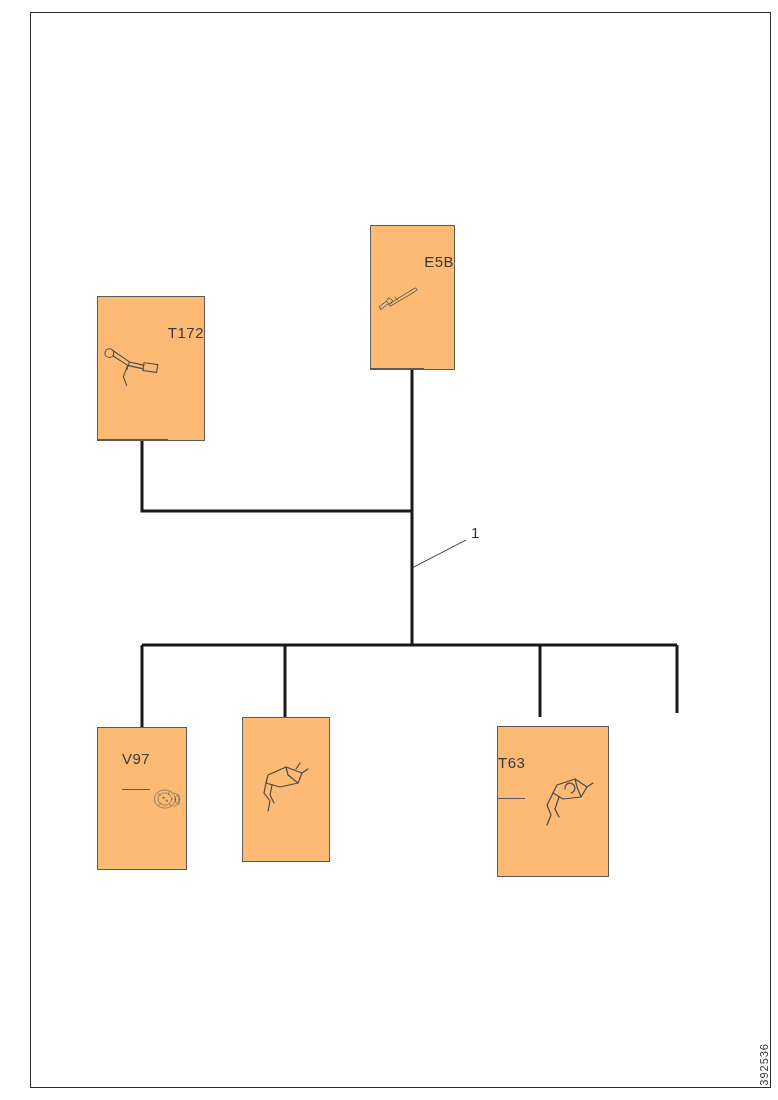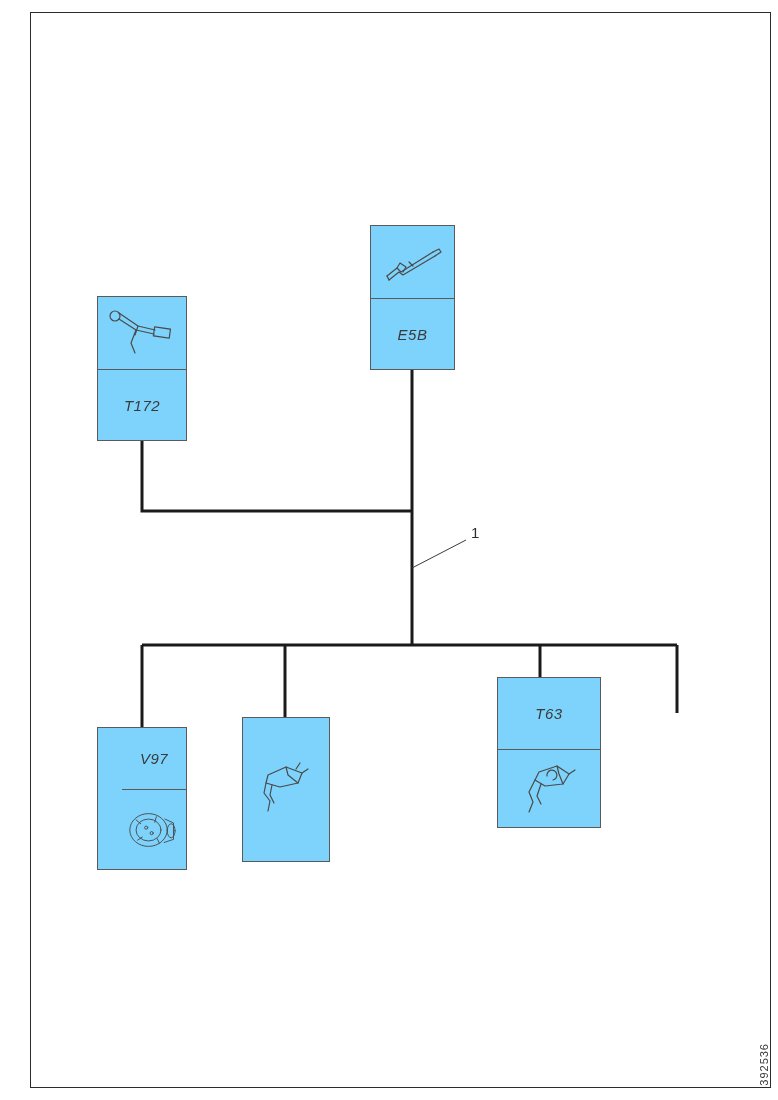"E5B" .box { background: #7dd3fc -> #fdba74; flex-direction: column -> row; font-style: italic -> none }
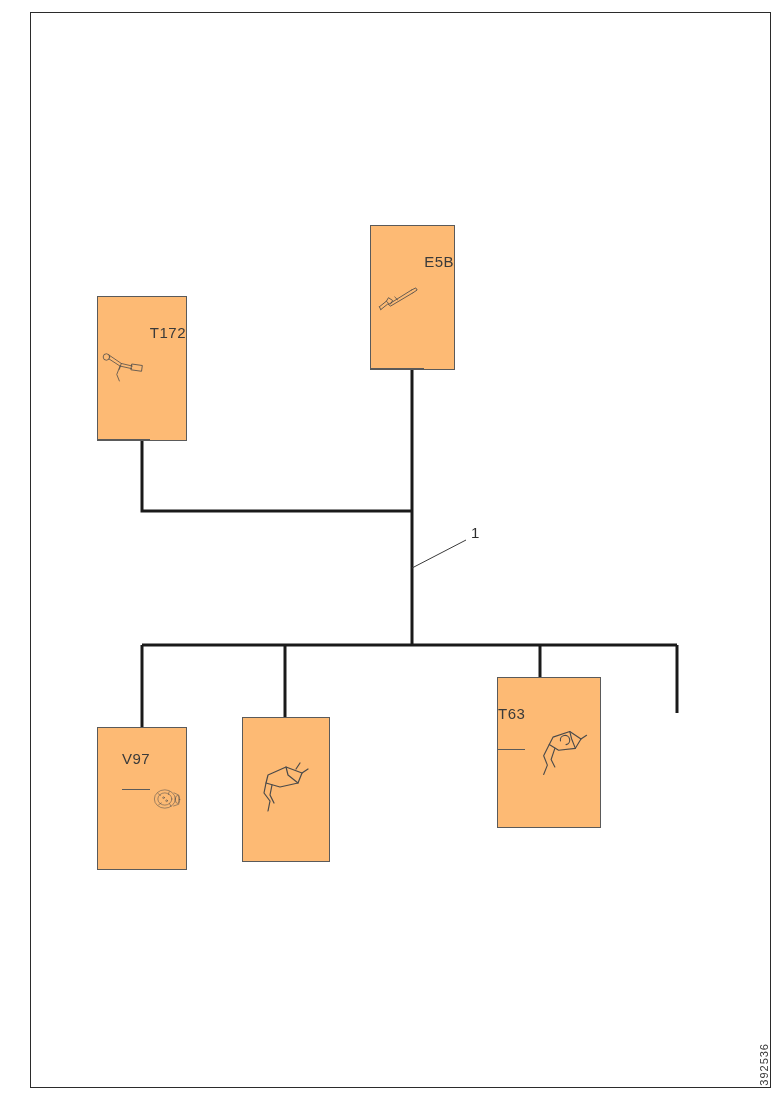"T172" div.box { width: 90px -> 108px }
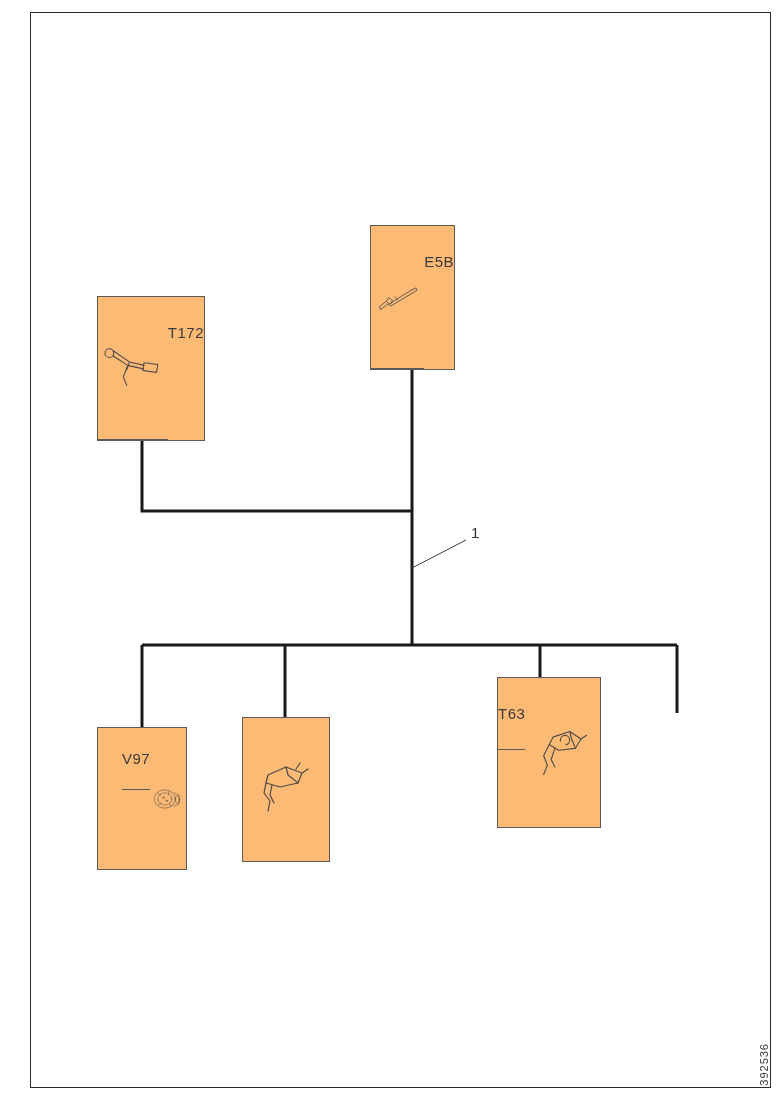"T63" div.box { top: 677px -> 726px; width: 104px -> 112px }
